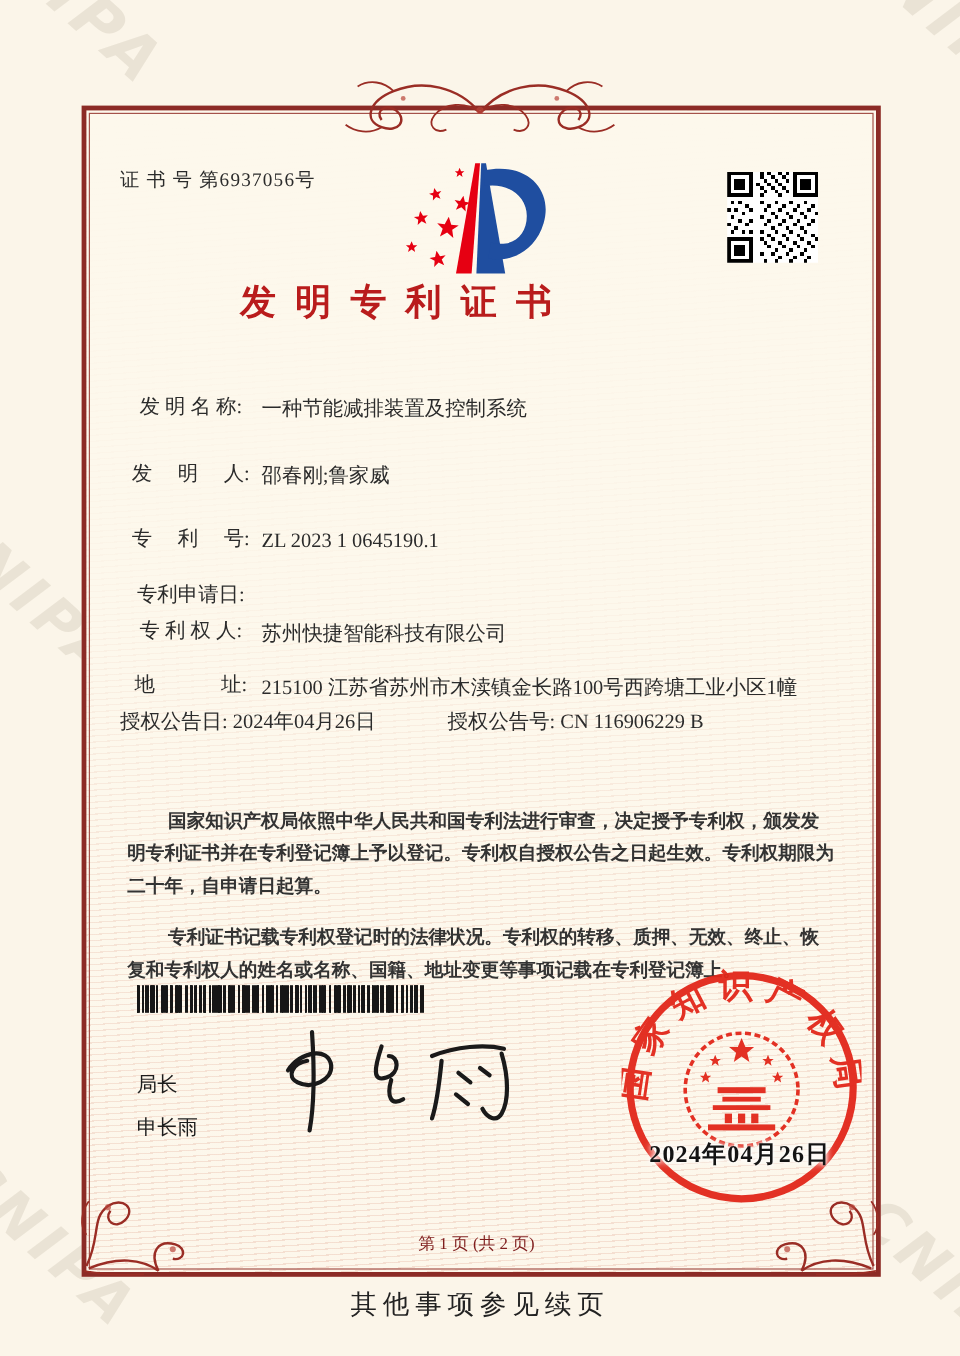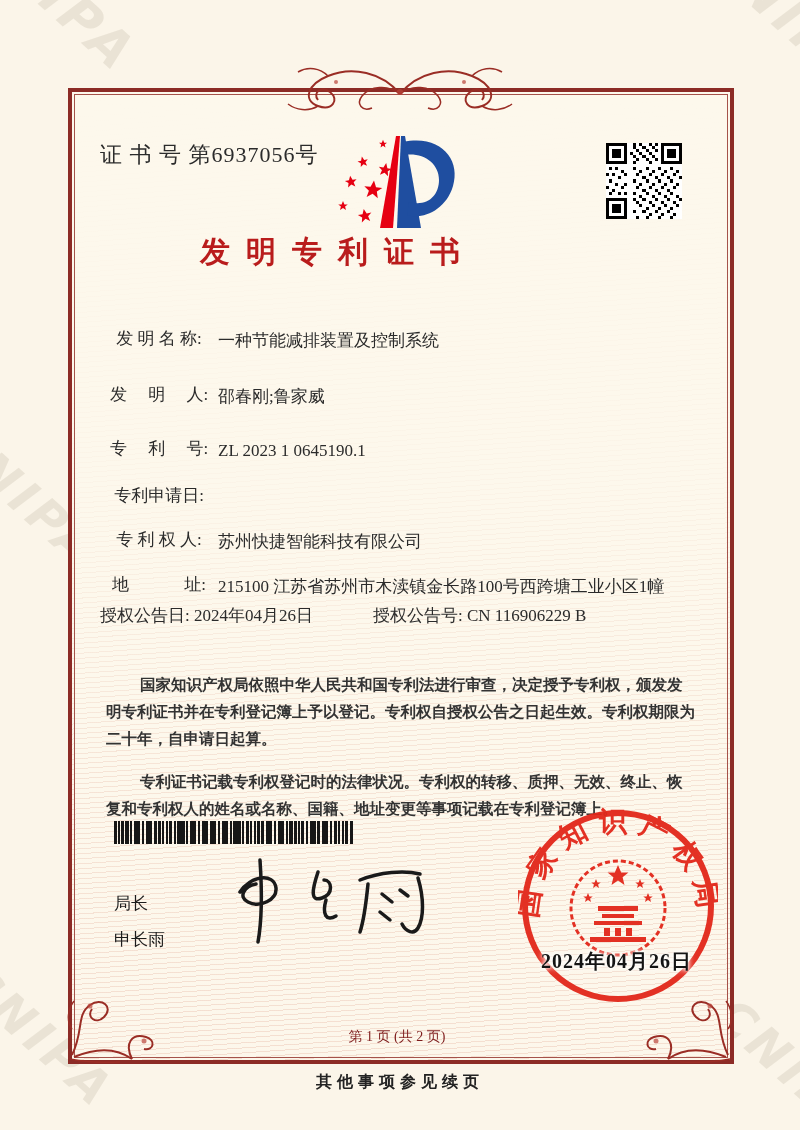"证 书 号 第6937056号" .cert-no { font-size: 22px -> 16px }
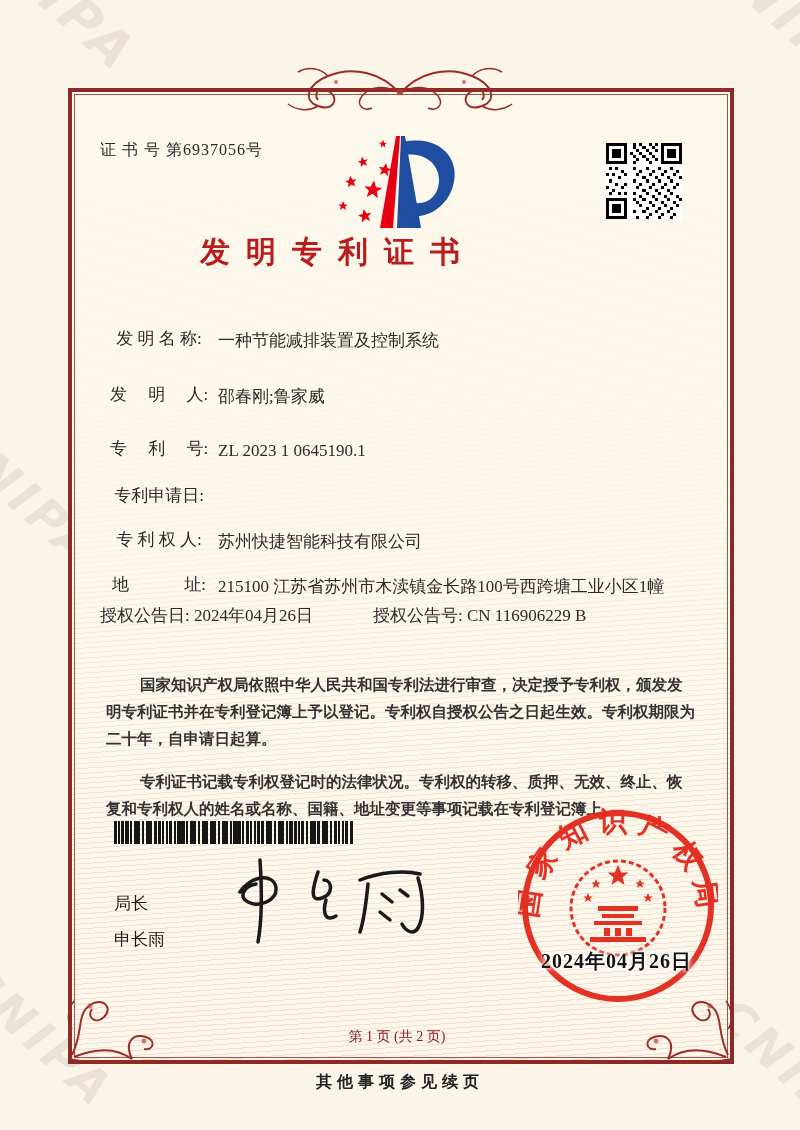"专利申请日:" .r4 { margin-bottom: 18px -> 4px }
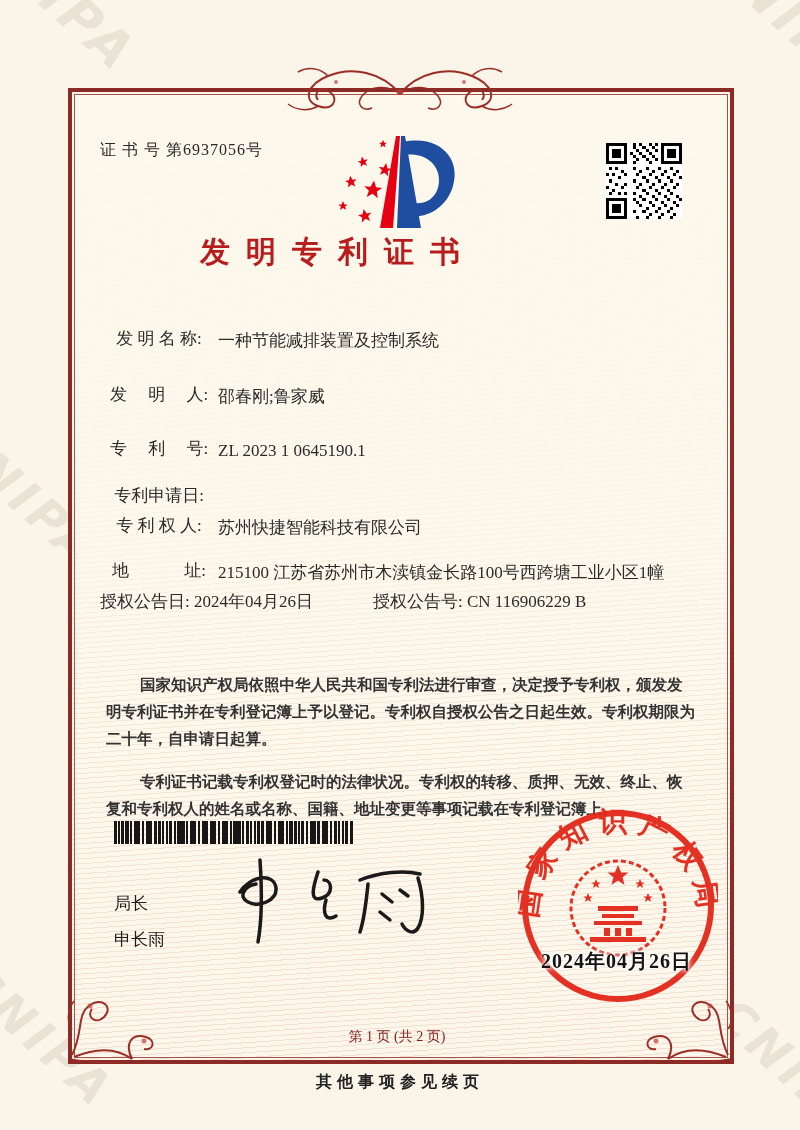"其他事项参见续页" .continuation { font-size: 16px -> 22px; font-weight: bold -> none }
